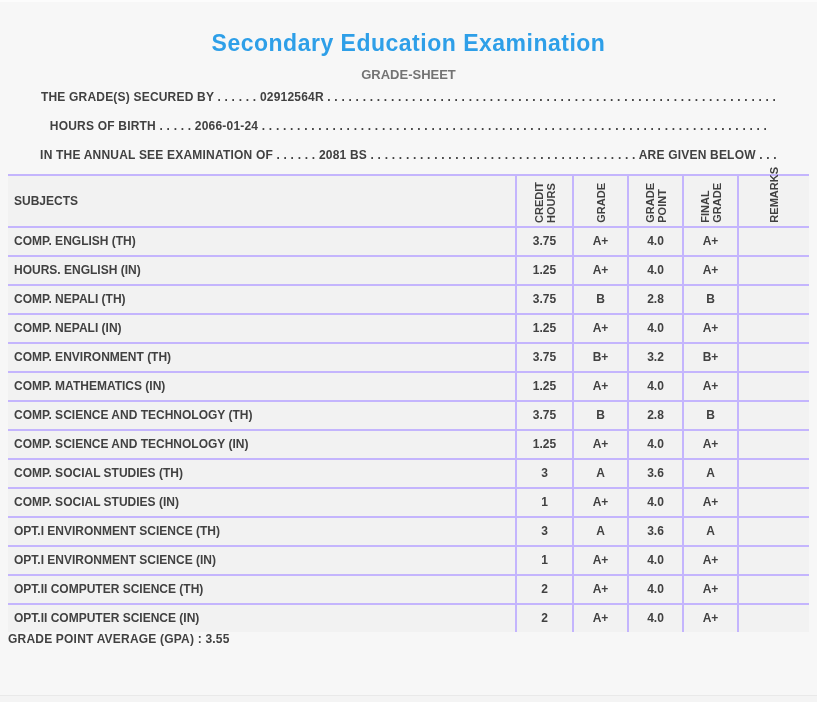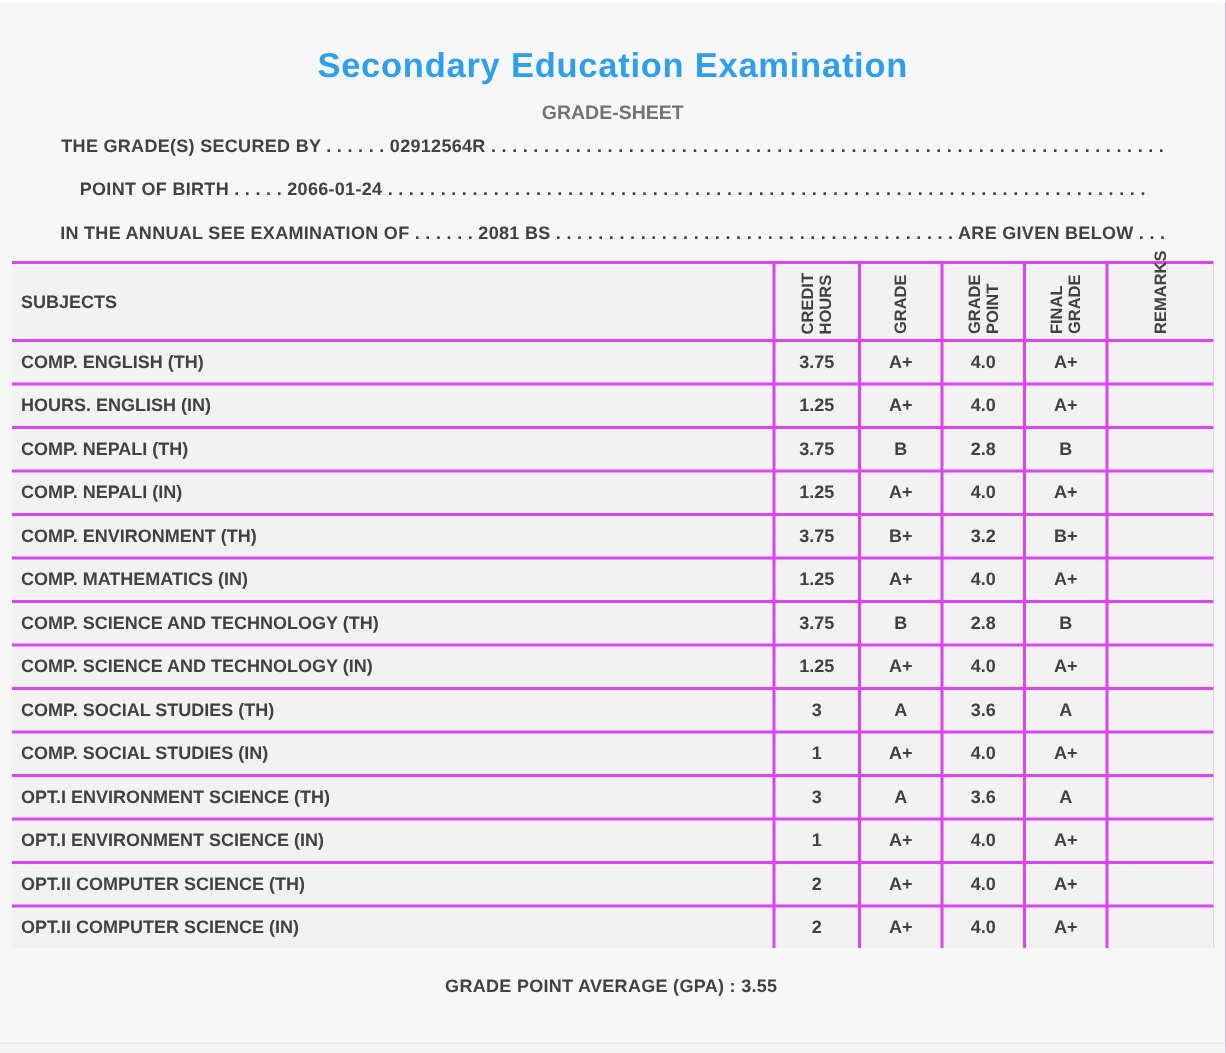"POINT OF BIRTH" span { text: POINT -> HOURS }
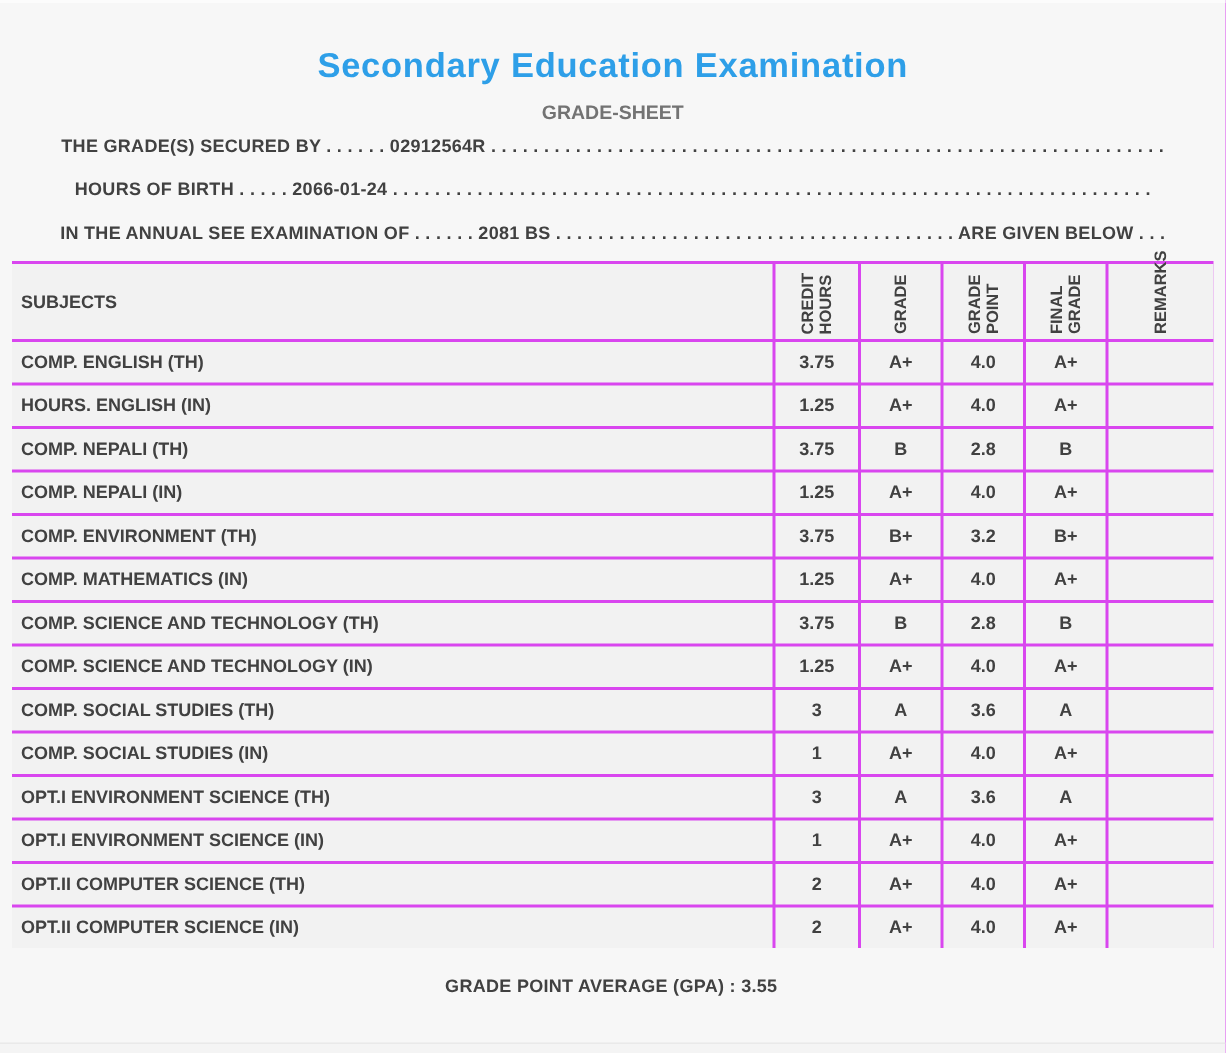"SUBJECTS" .grade-table { background: #d946ef -> #c4b5fd }
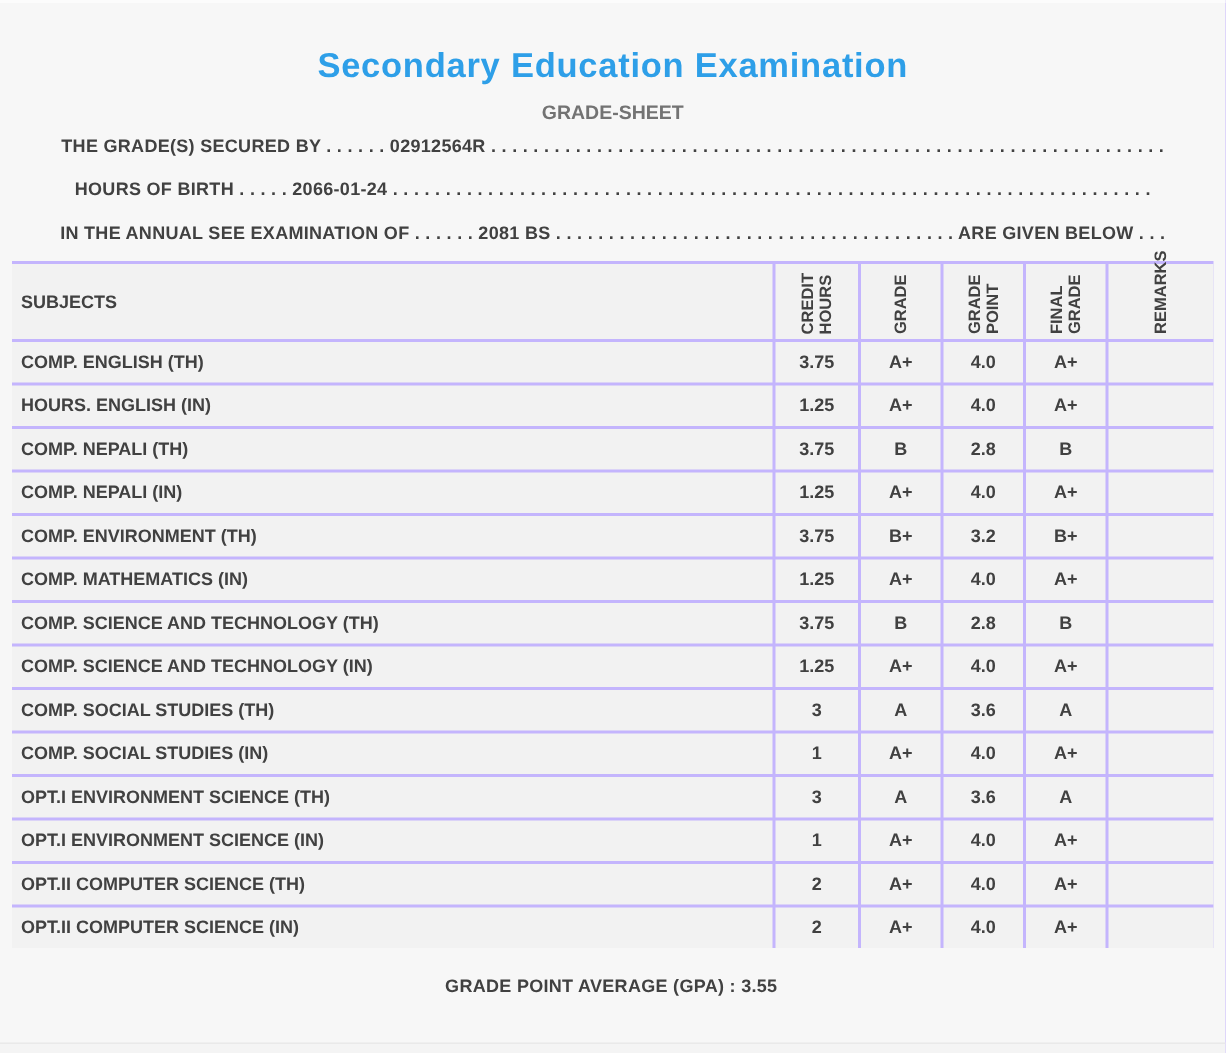"GRADE POINT AVERAGE (GPA) :" .gpa-line { margin-top: 18px -> none; text-align: center -> left }
